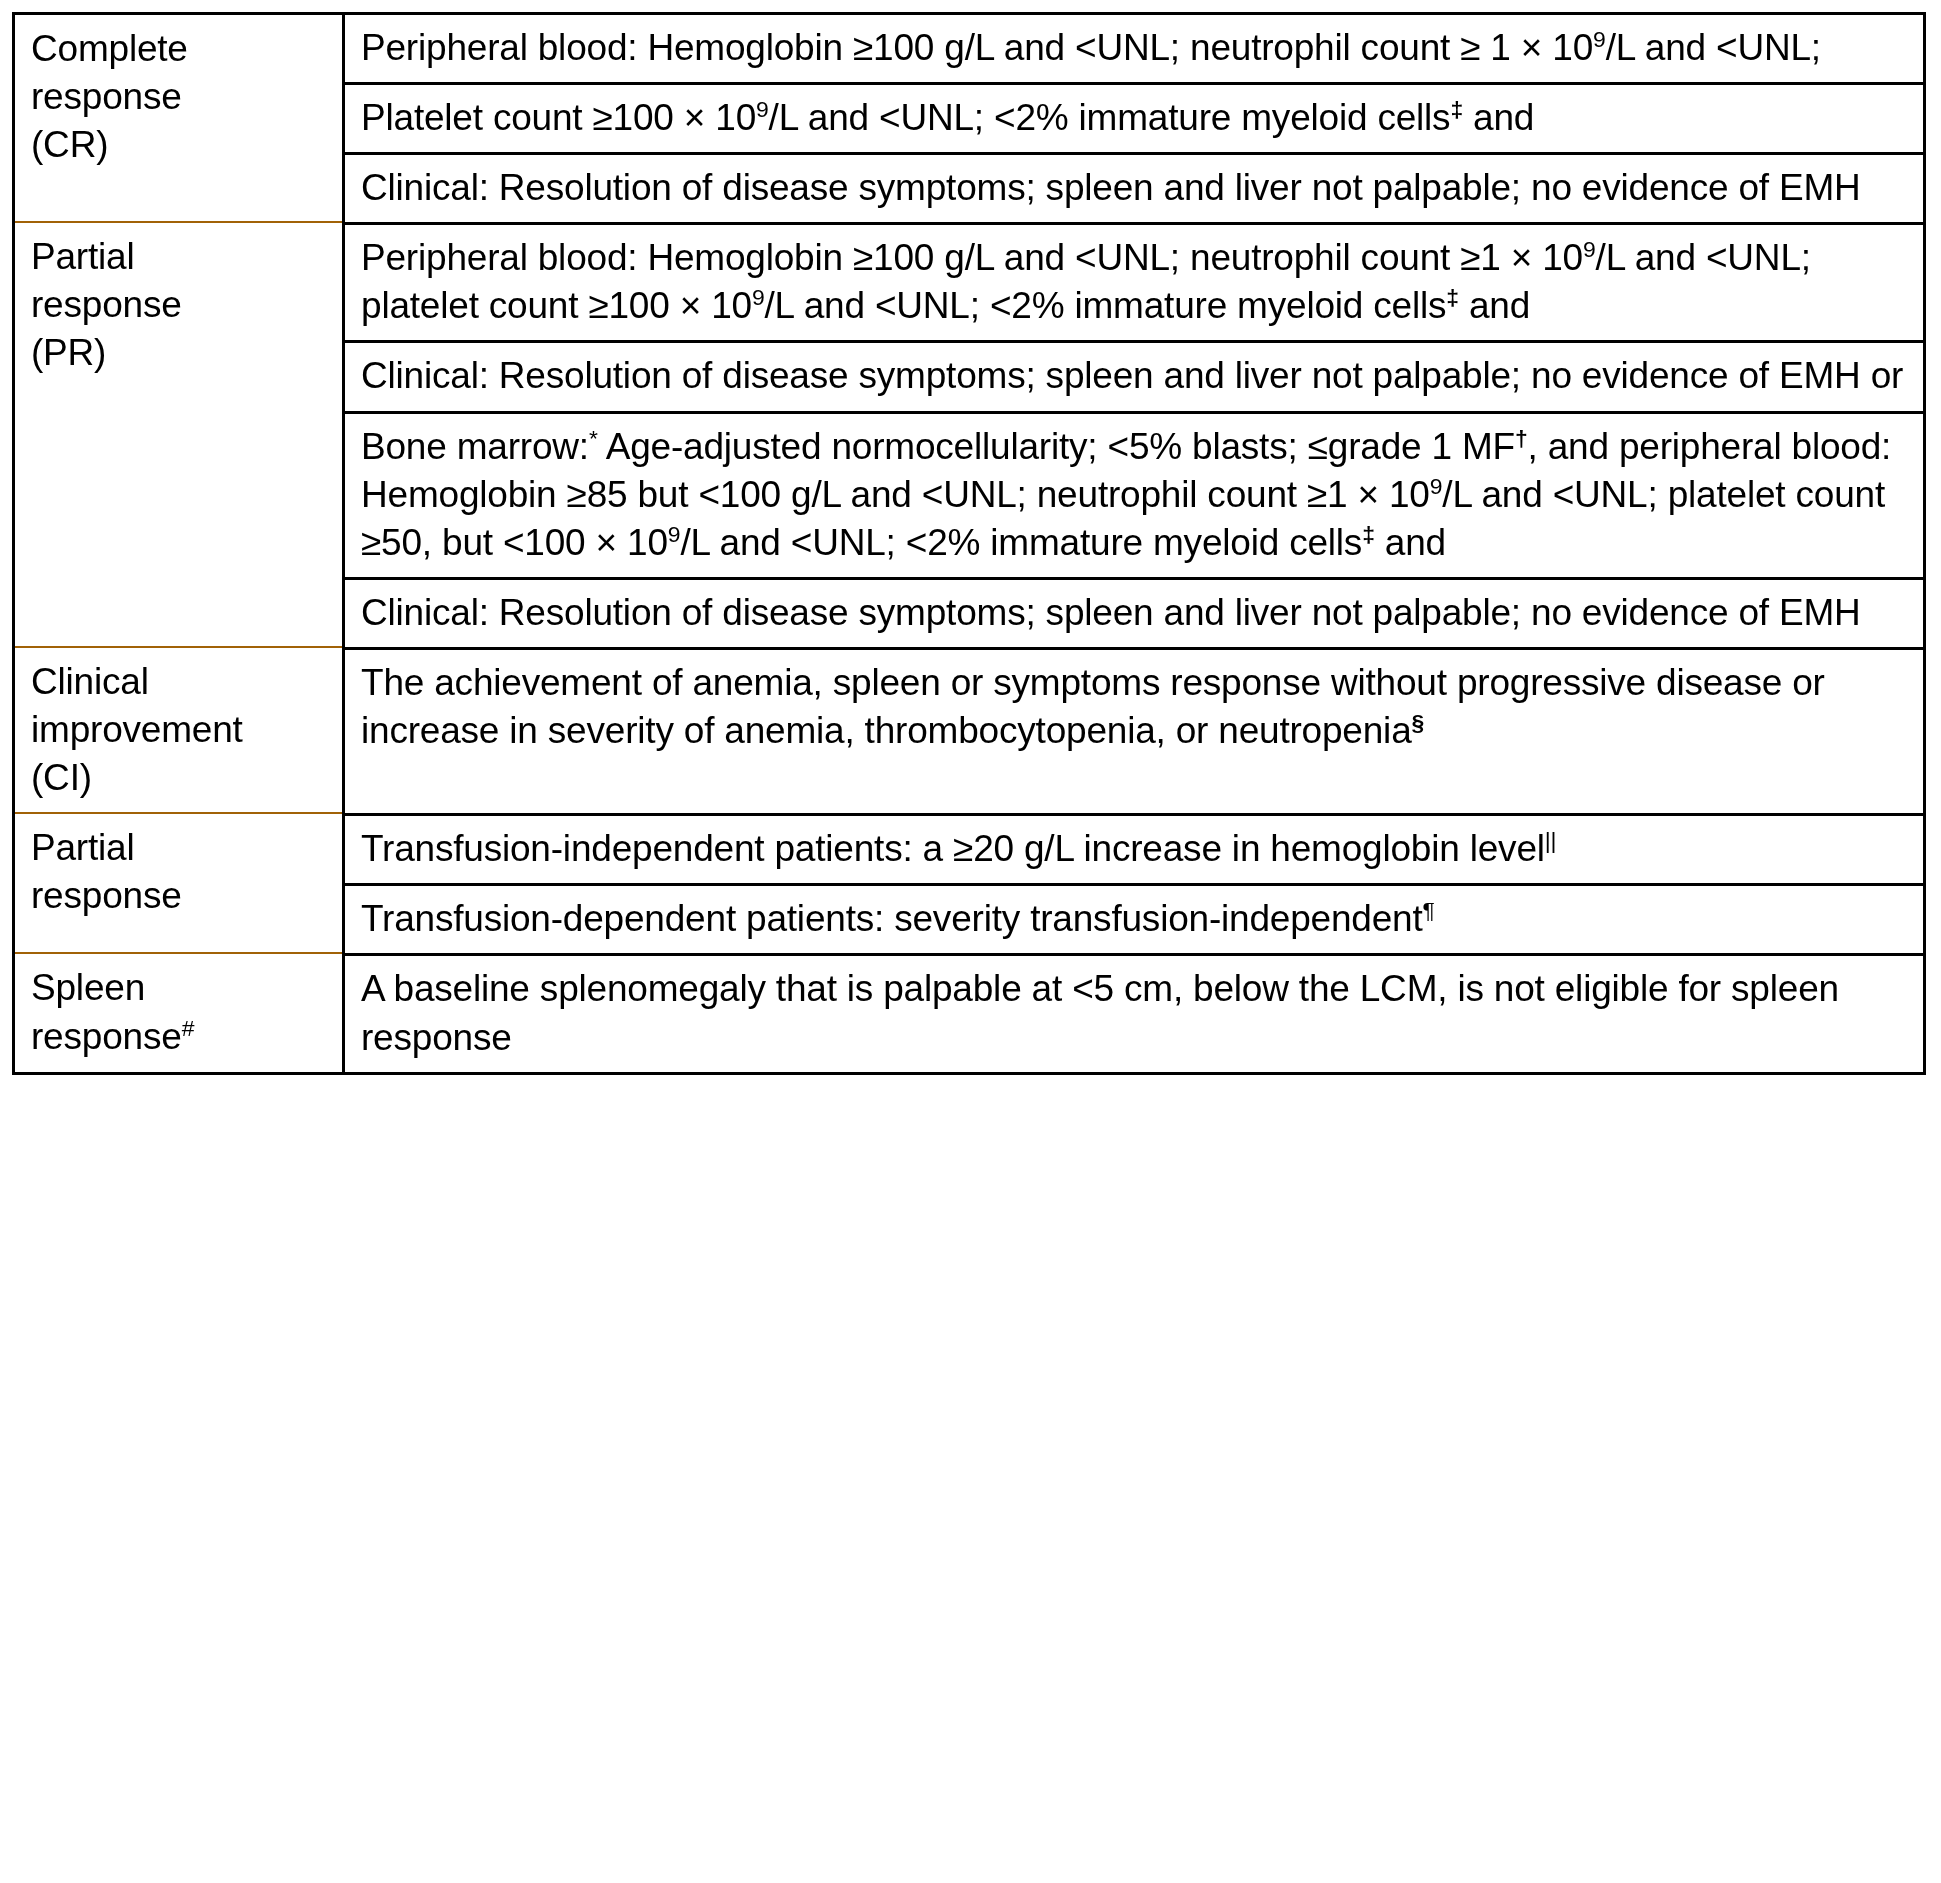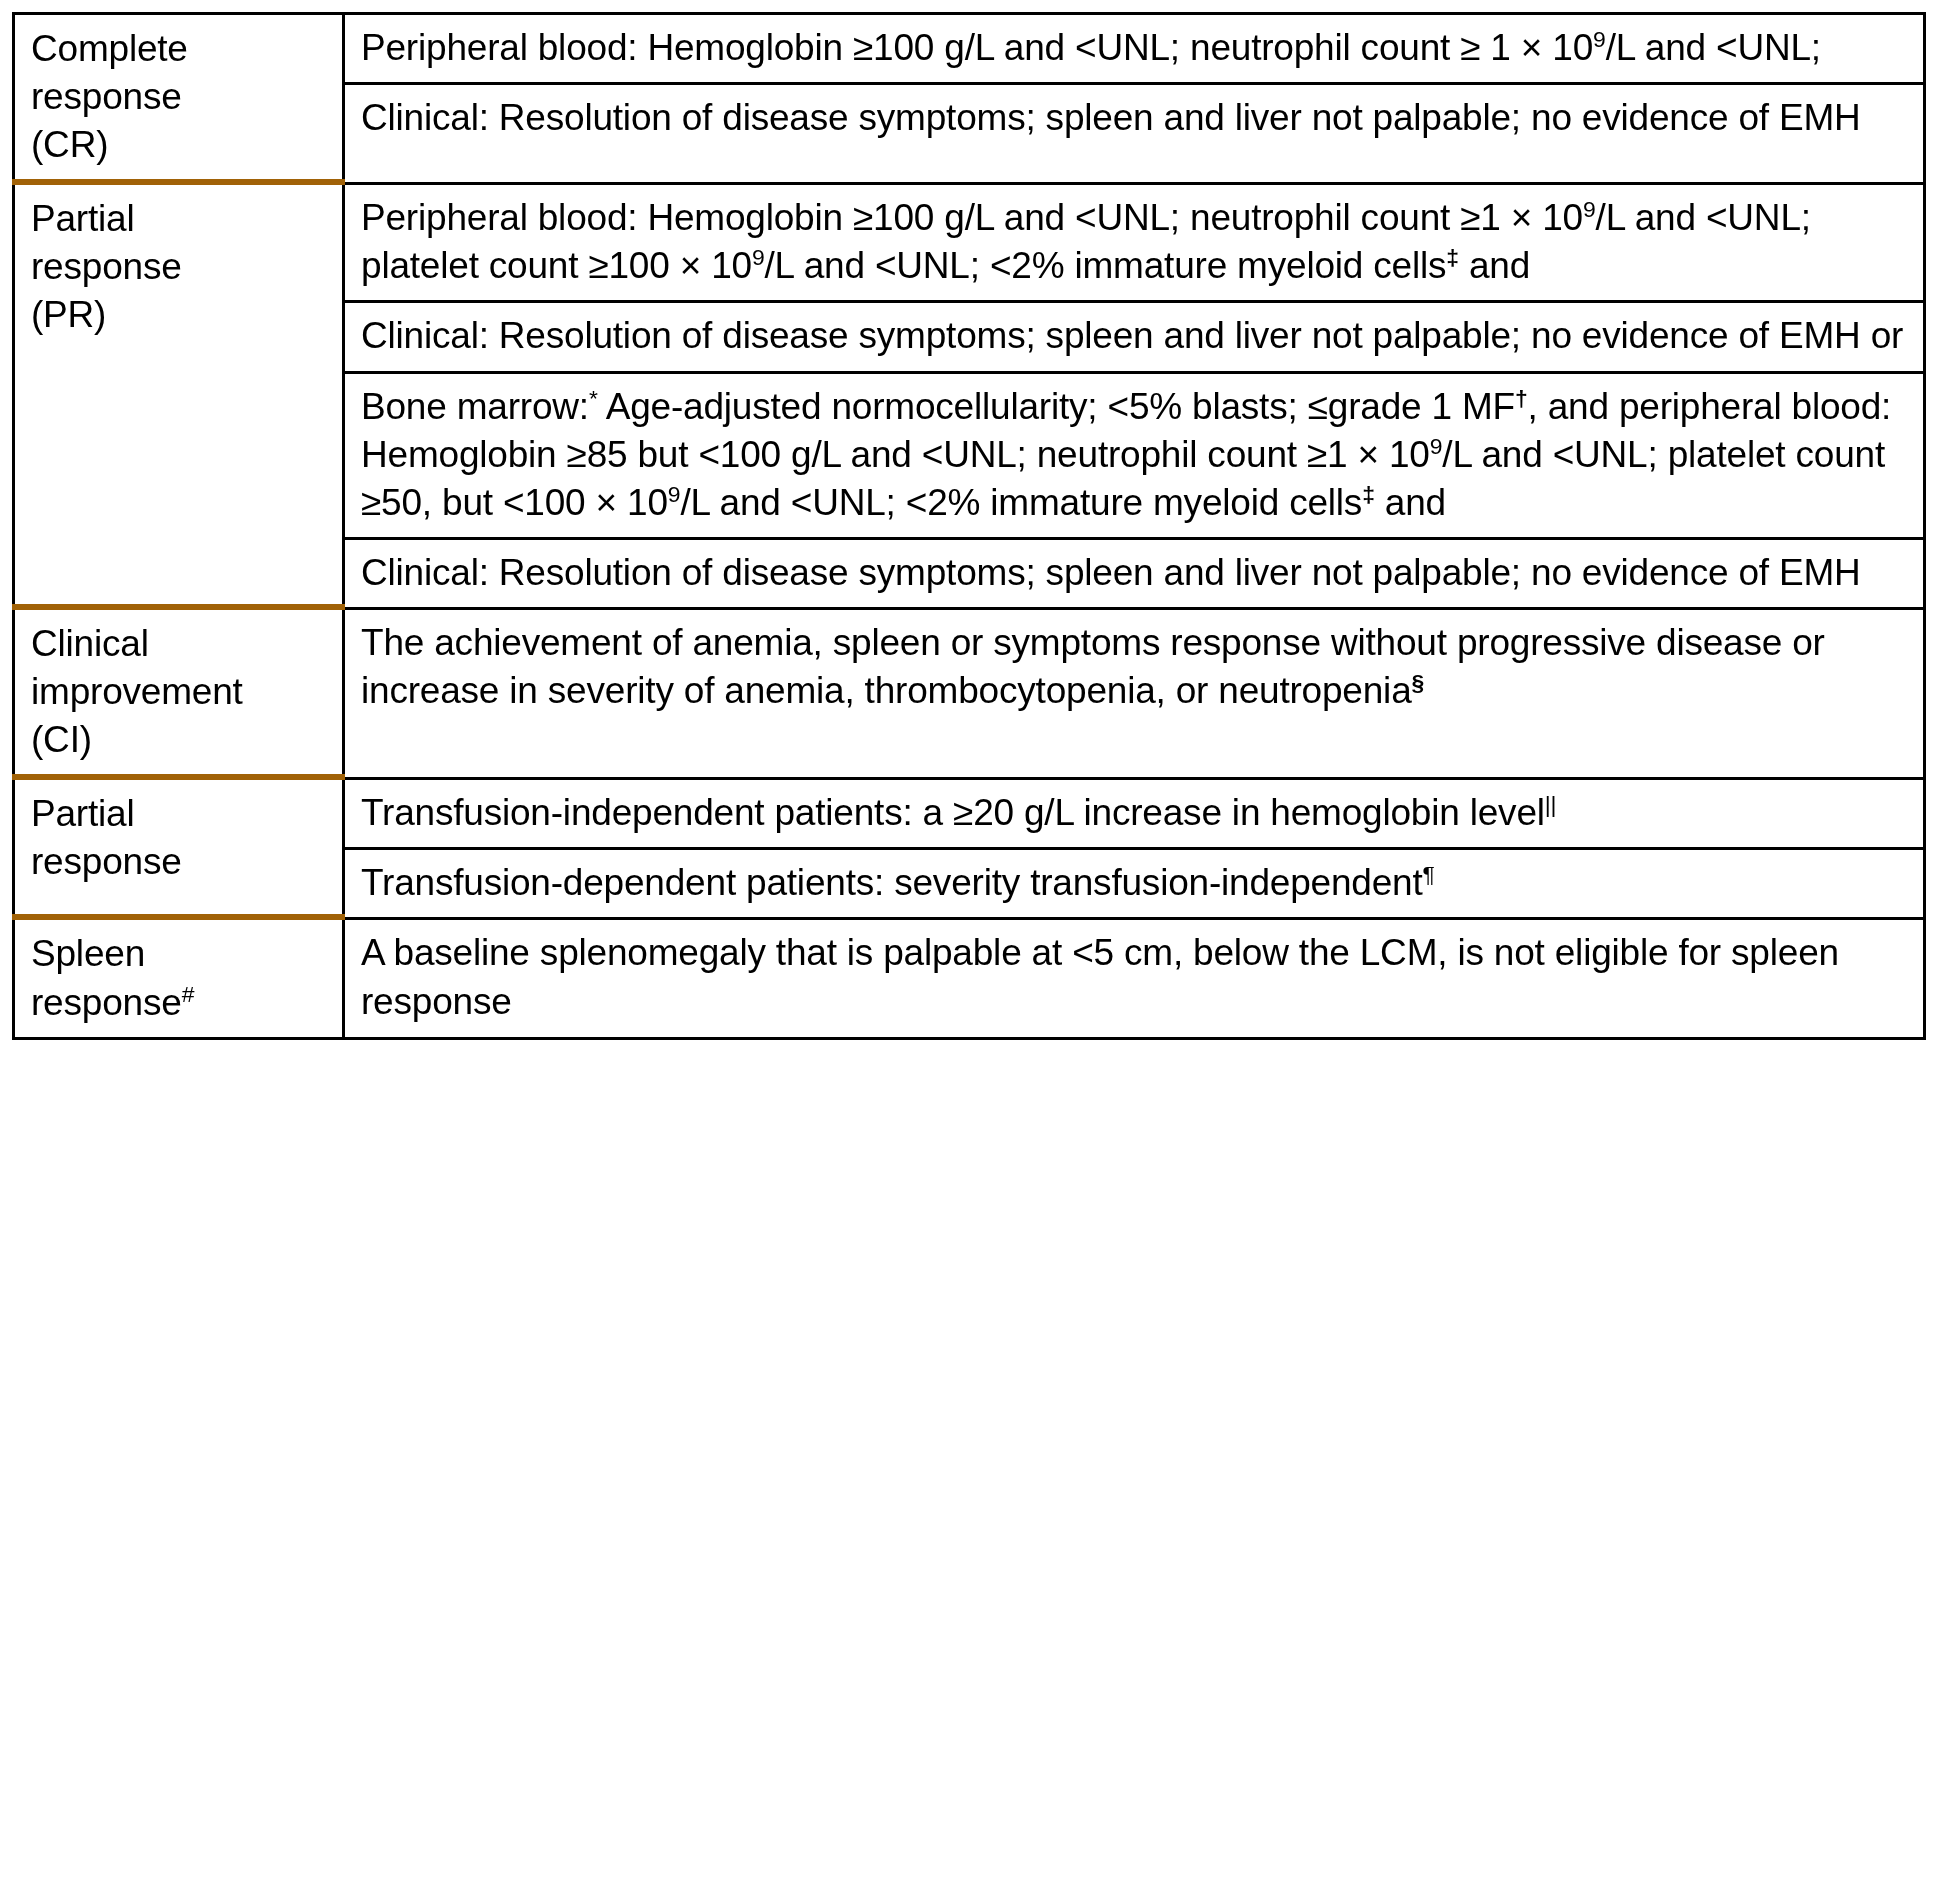"Platelet count ≥100 × 109/L" tr { html: none -> <tr> <td><span>Platelet count ≥100 × 10</span><sup>9</sup><span>/L and &lt;UNL; &lt;2% immature myeloid cells</span><sup>‡</sup><span> and</span></td> </tr> }
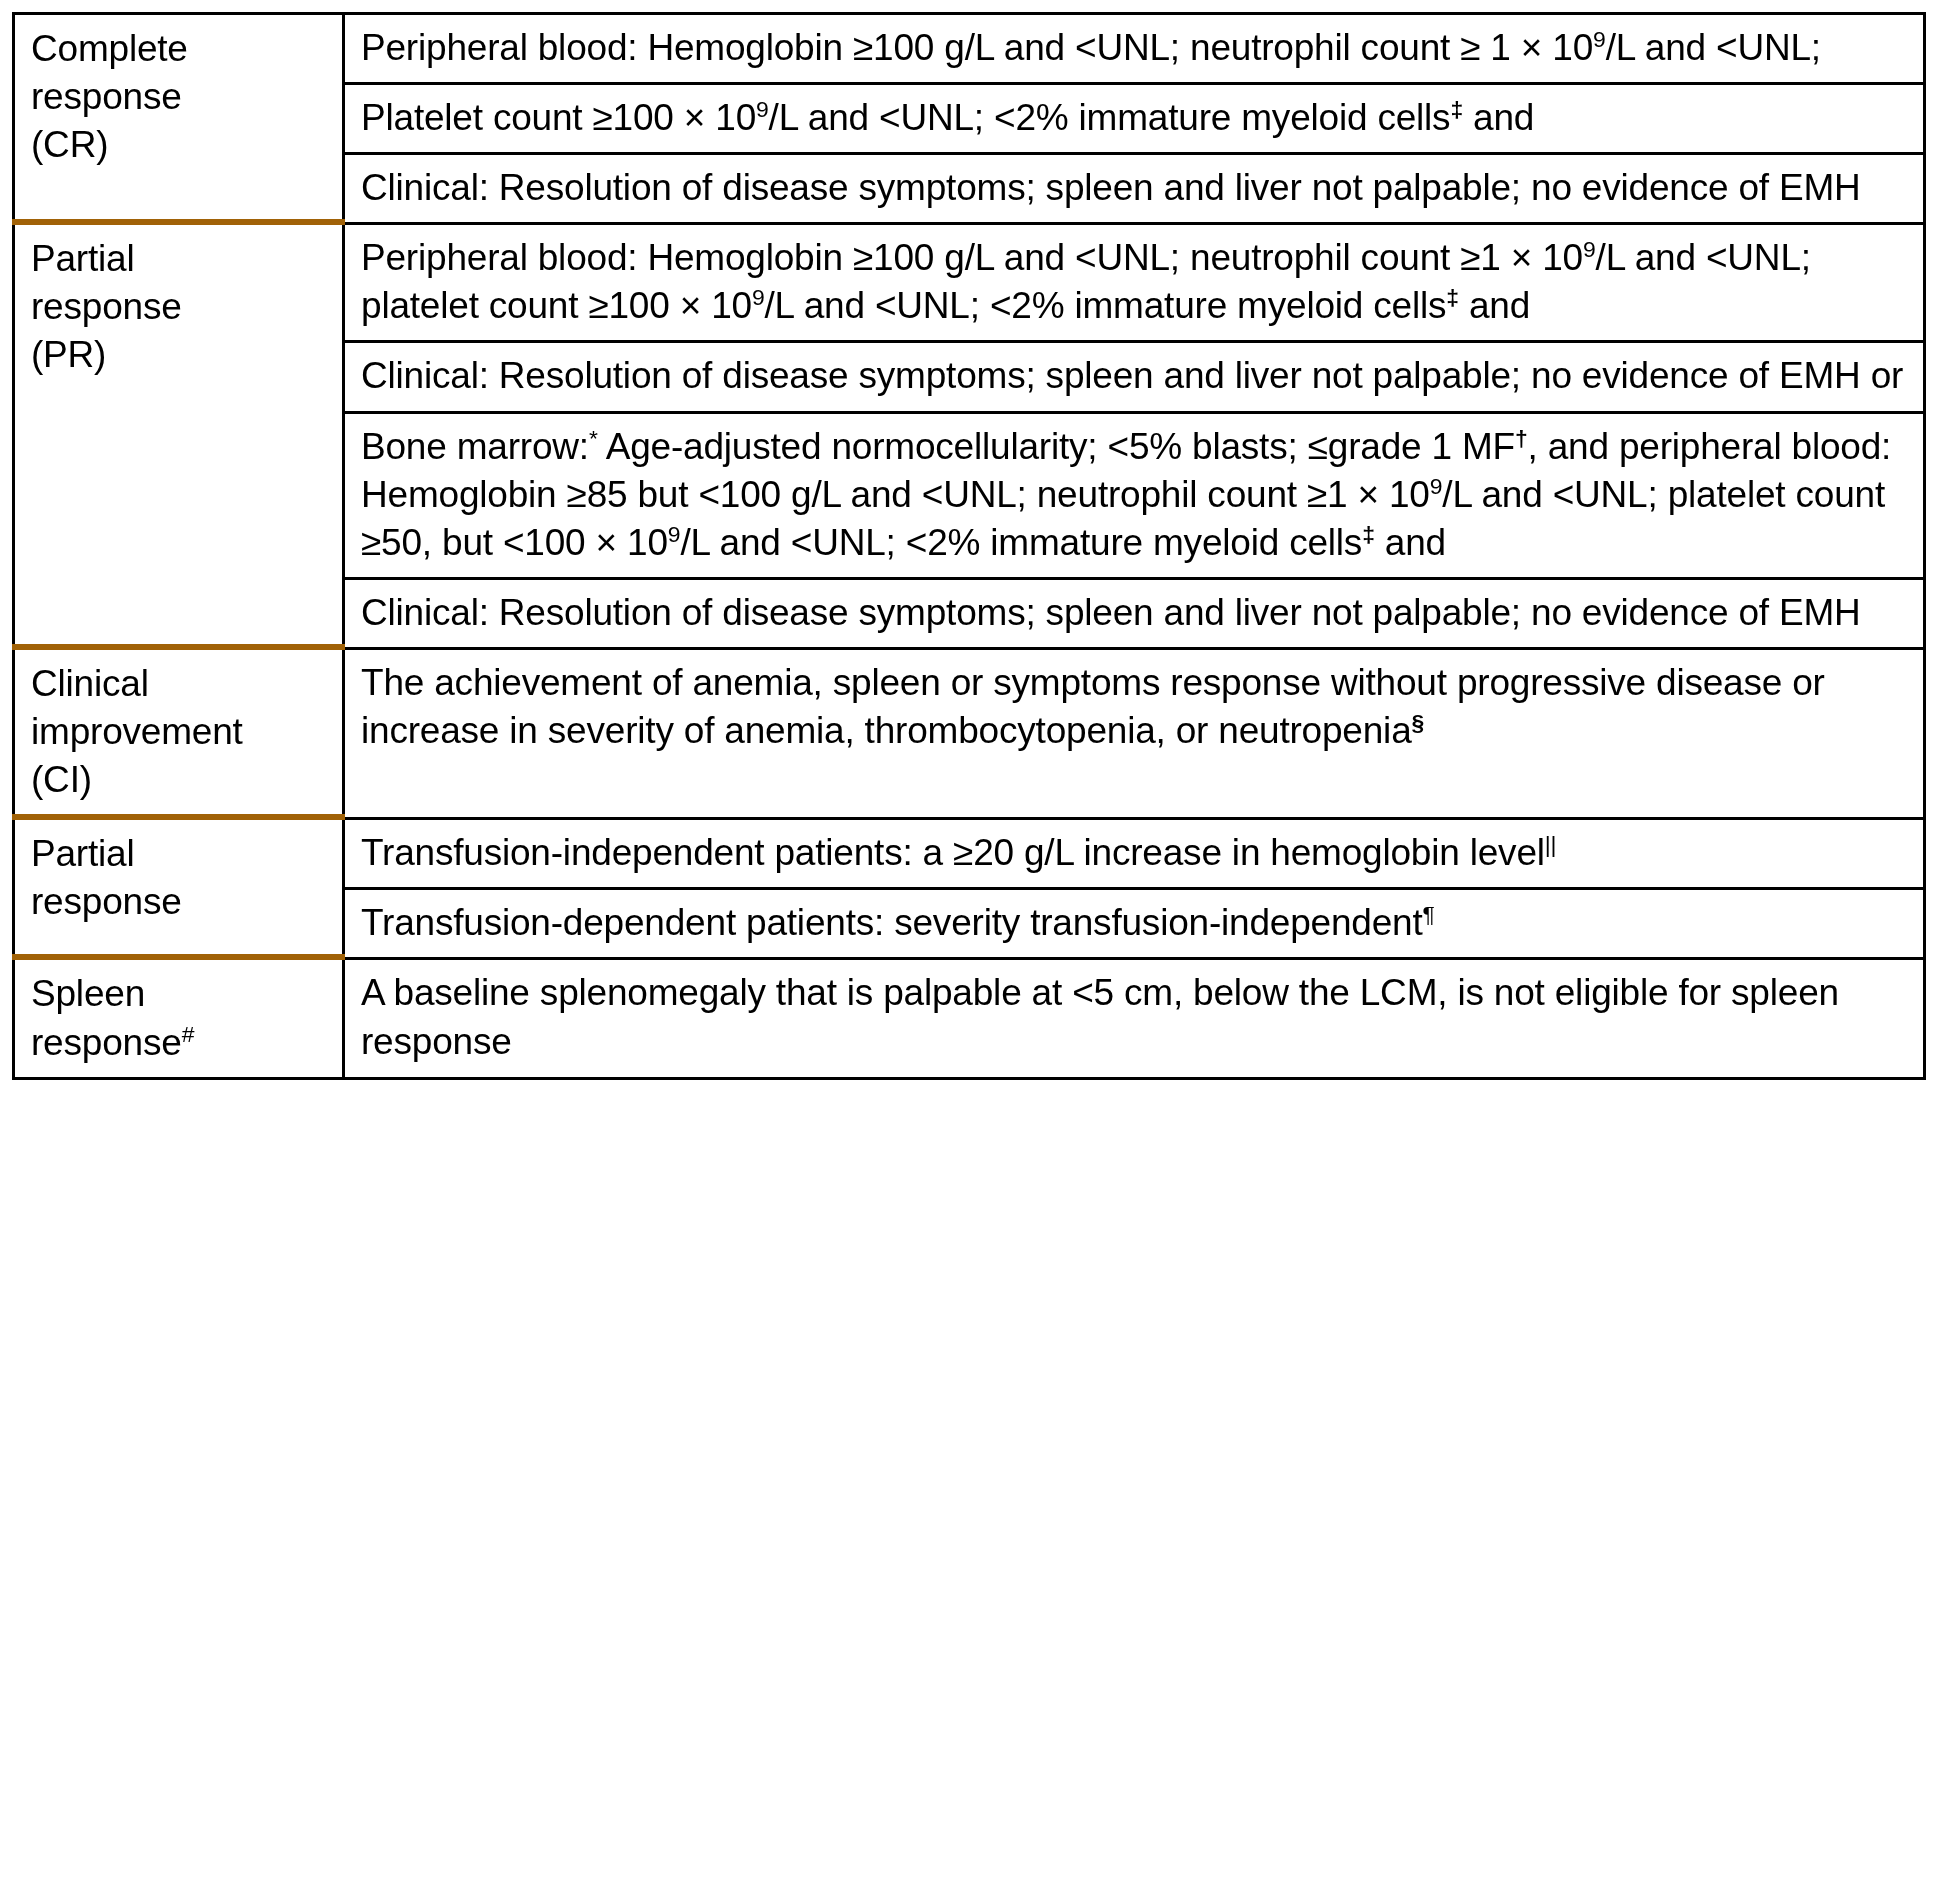"Partial" td.label-cell { border-top: 6px solid #a16207 -> 2px solid #a16207 }
